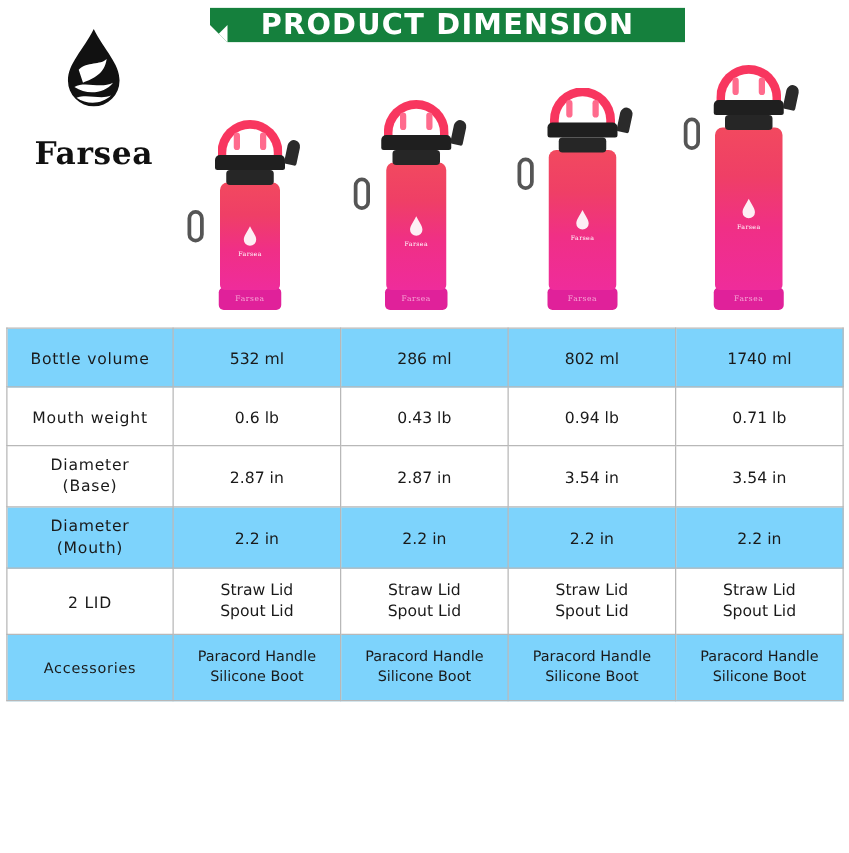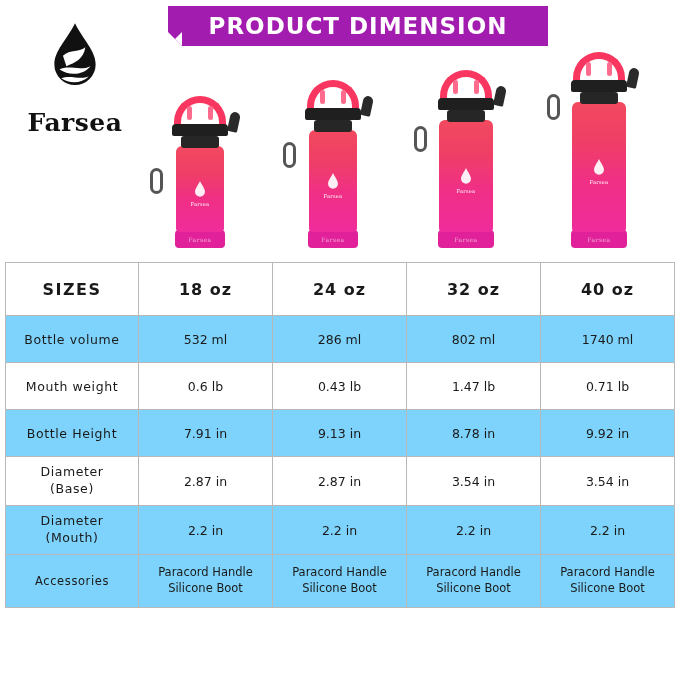"PRODUCT DIMENSION" .title-banner { background: #a21caf -> #15803d; height: 40px -> 28px }
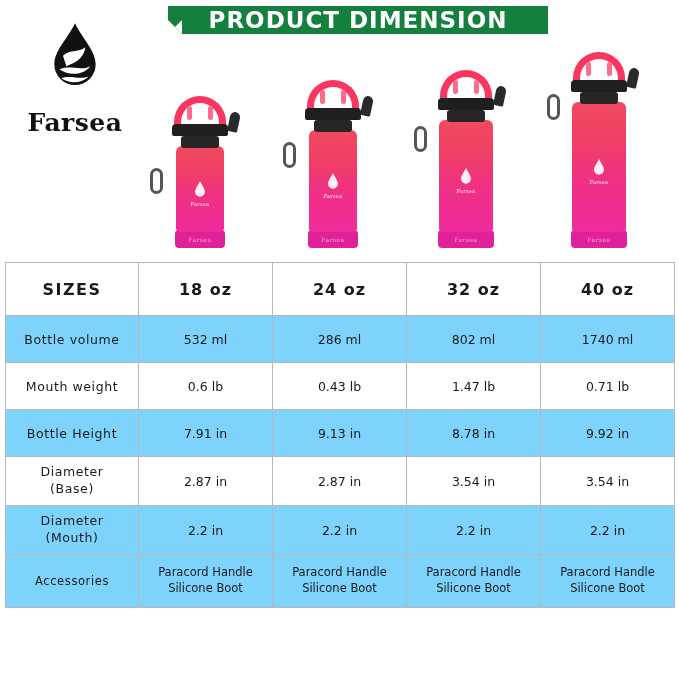"SIZES" tr.row-head { html: <tr> <td>SIZES</td> <td>18 oz</td> <td>24 oz</td> <td>32 oz</td> <td>40 oz</td> </tr> -> none }
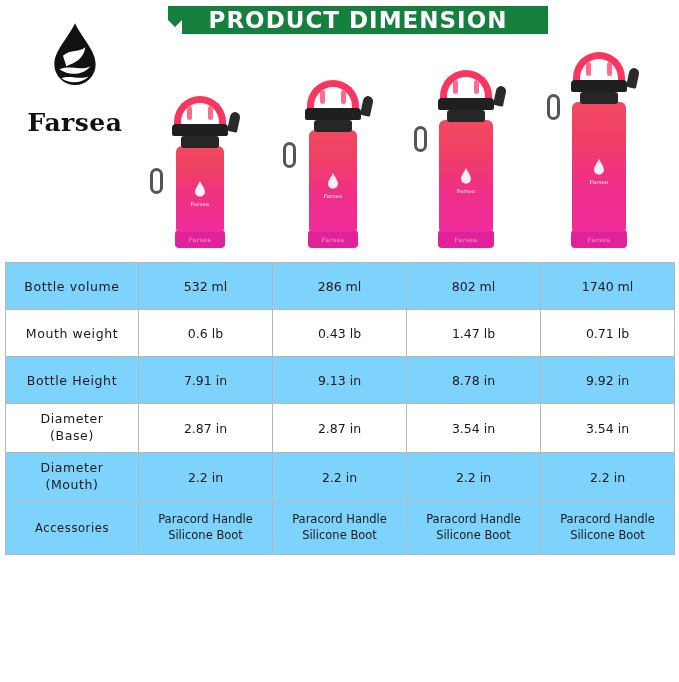"1.47 lb" td { text: 1.47 -> 0.94 }
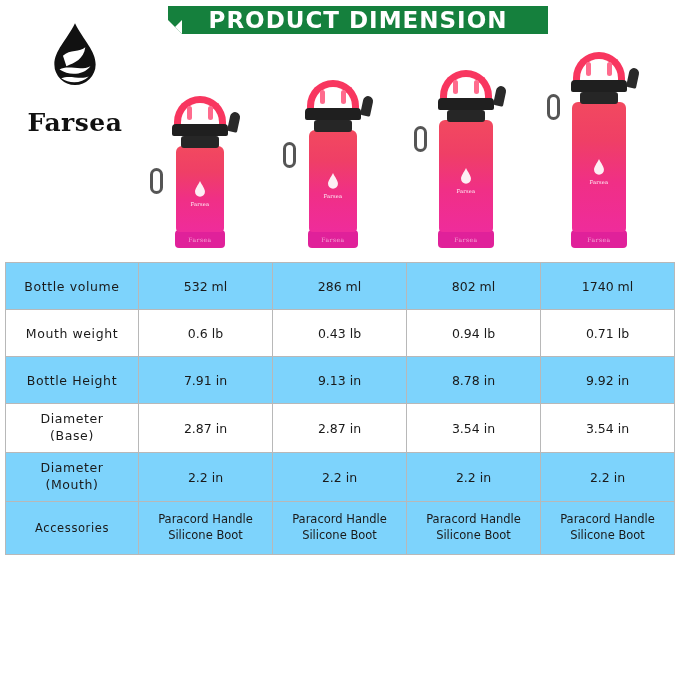"Bottle Height" tr.r-norm { html: <tr> <td>Bottle Height</td> <td>7.91 in</td> <td>9.13 in</td> <td>8.78 in</td> <td>9.92 in</td> </tr> -> none }
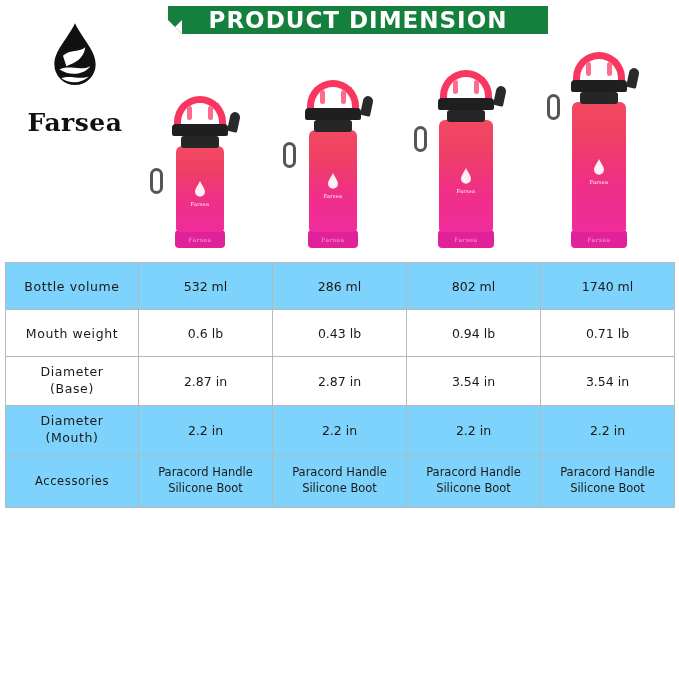"2 LID" tr.r-two { html: none -> <tr> <td>2 LID</td> <td> <div>Straw Lid</div> <div>Spout Lid</div> </td> <td> <div>Straw Lid</div> <div>Spout Lid</div> </td> <td> <div>Straw Lid</div> <div>Spout Lid</div> </td> <td> <div>Straw Lid</div> <div>Spout Lid</div> </td> </tr> }
